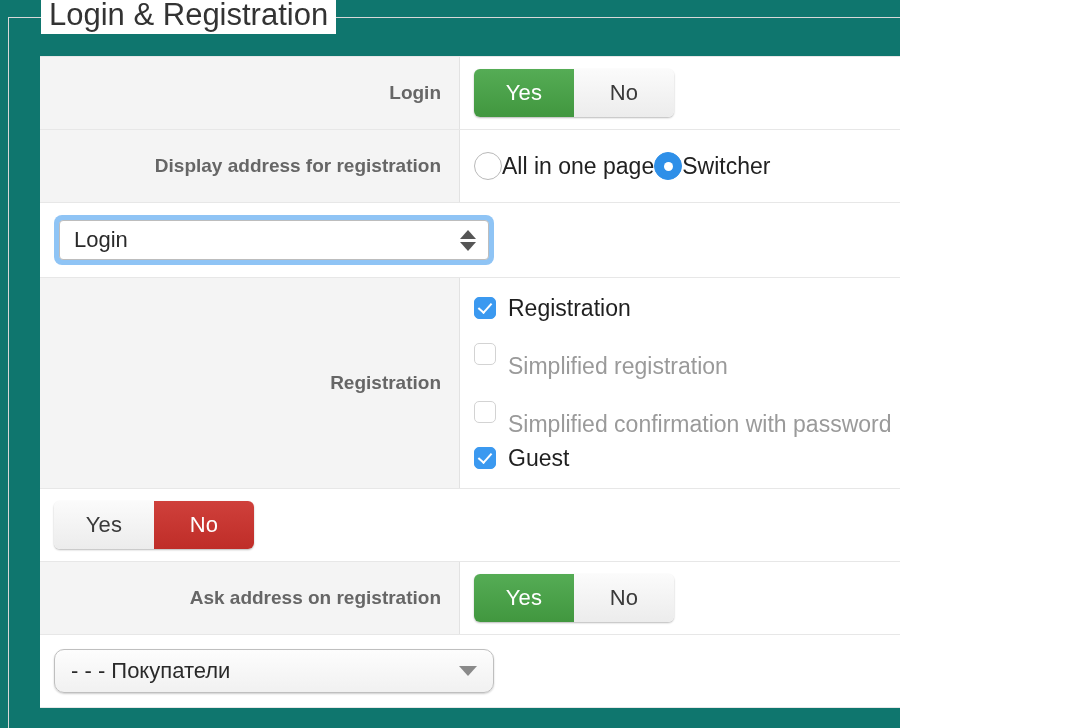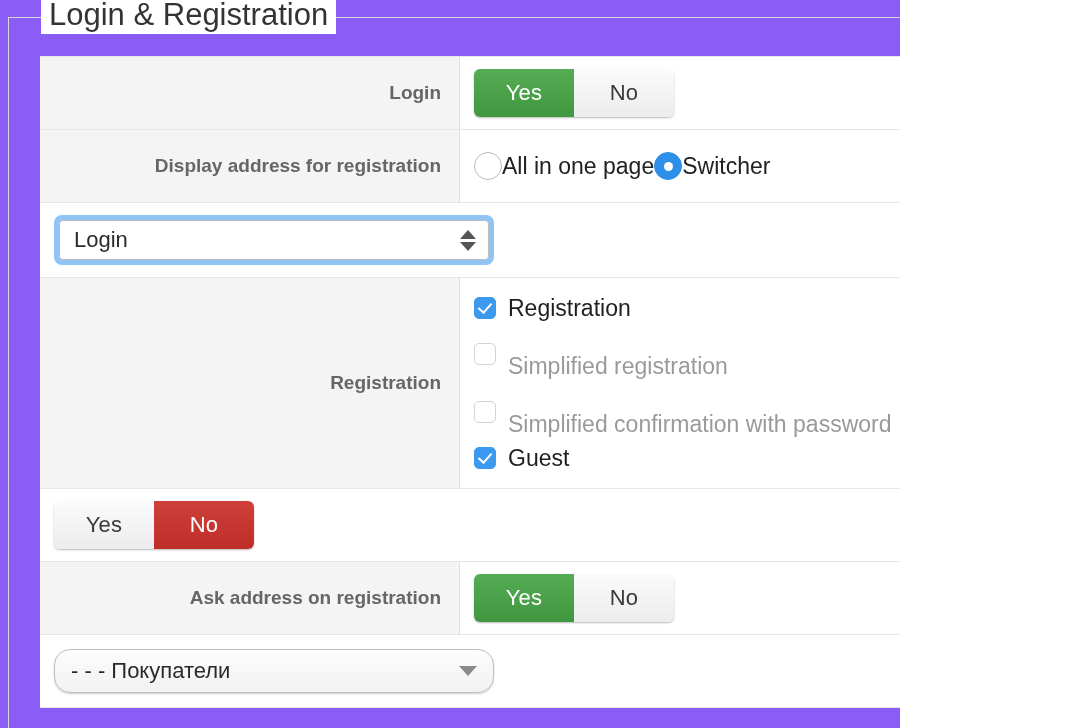"Login & Registration" .screen { background: #8b5cf6 -> #0f766e }
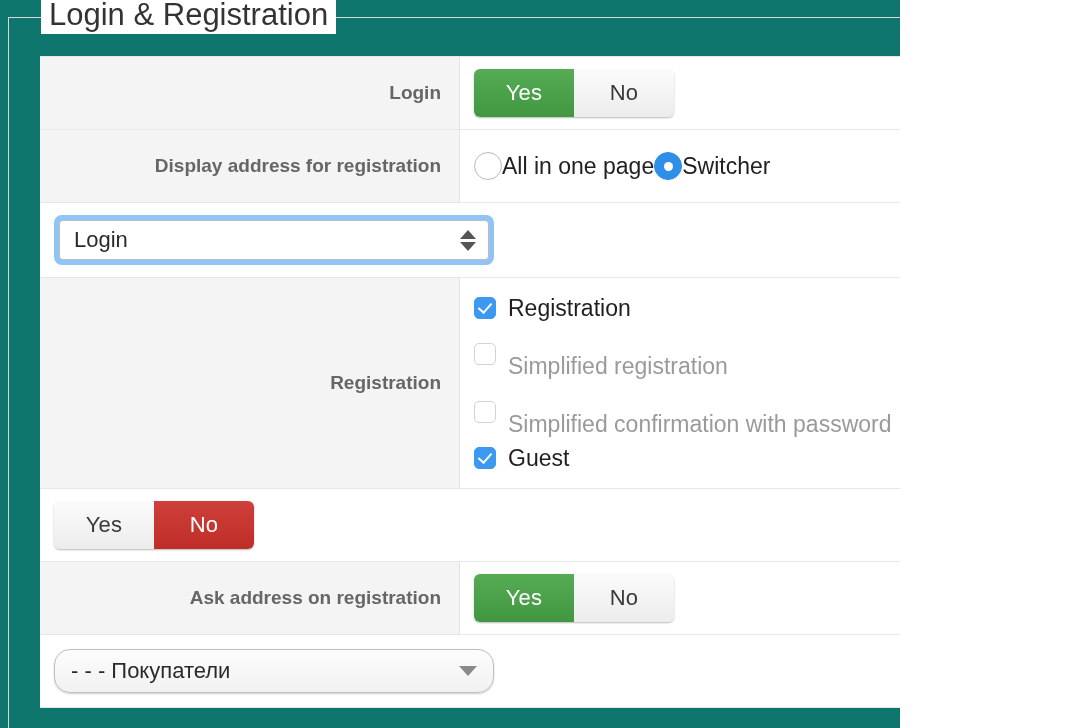"- - - Покупатели" .select-plain { border-radius: 16px -> 10px }
